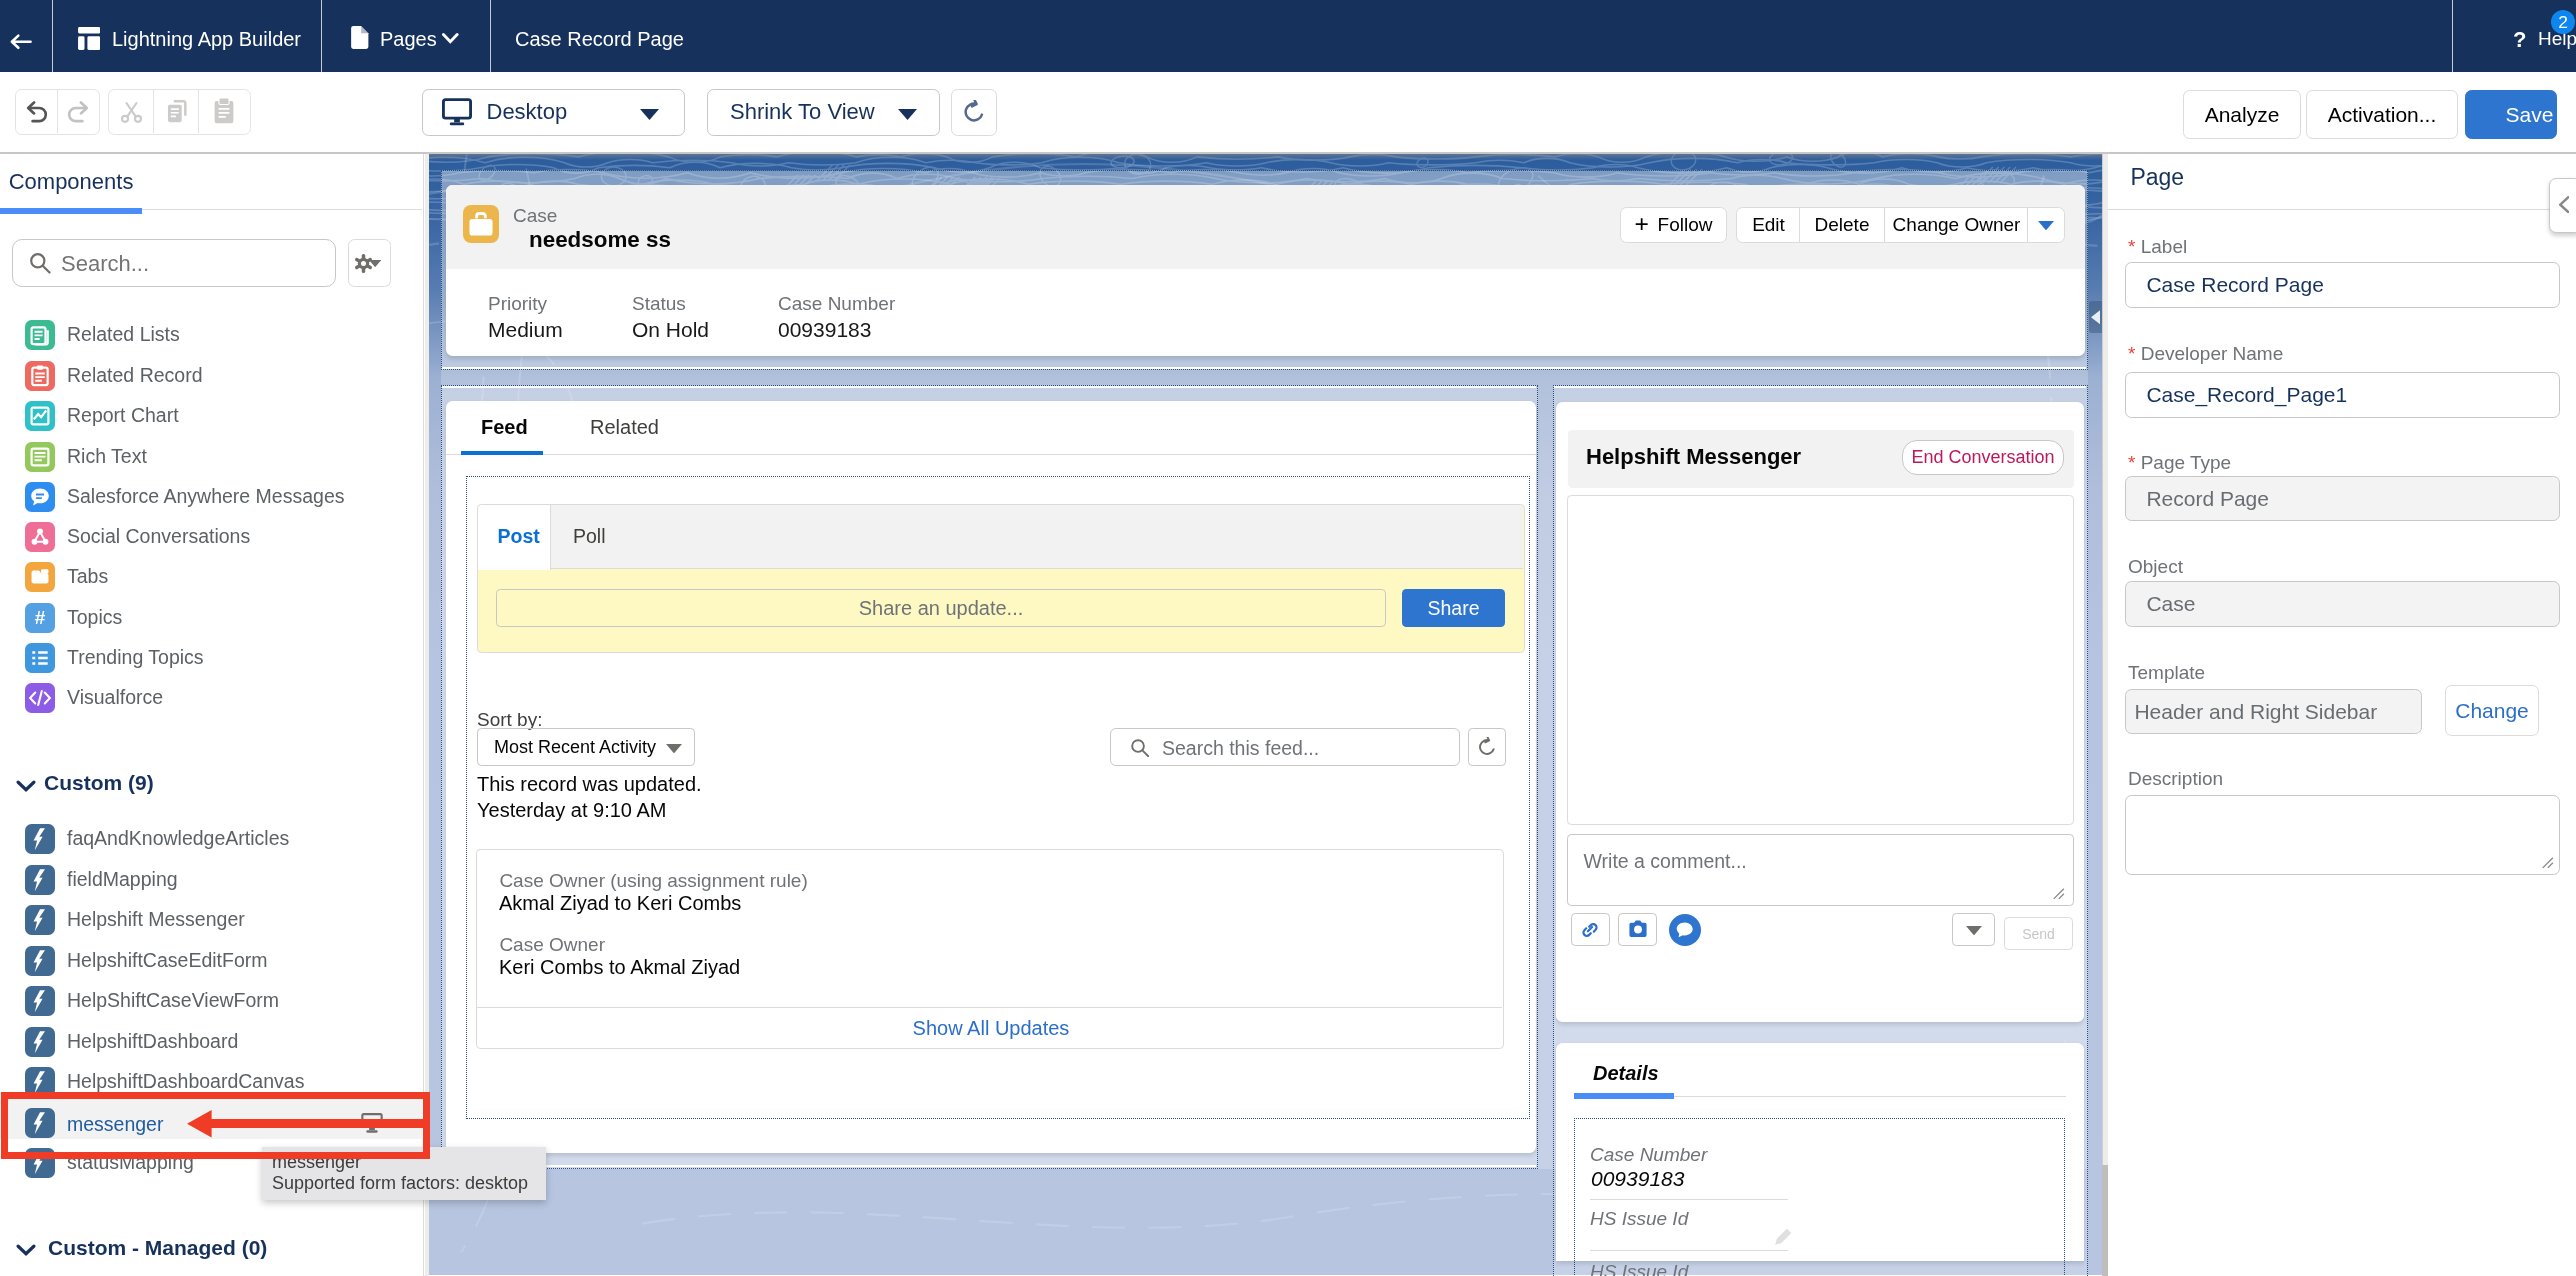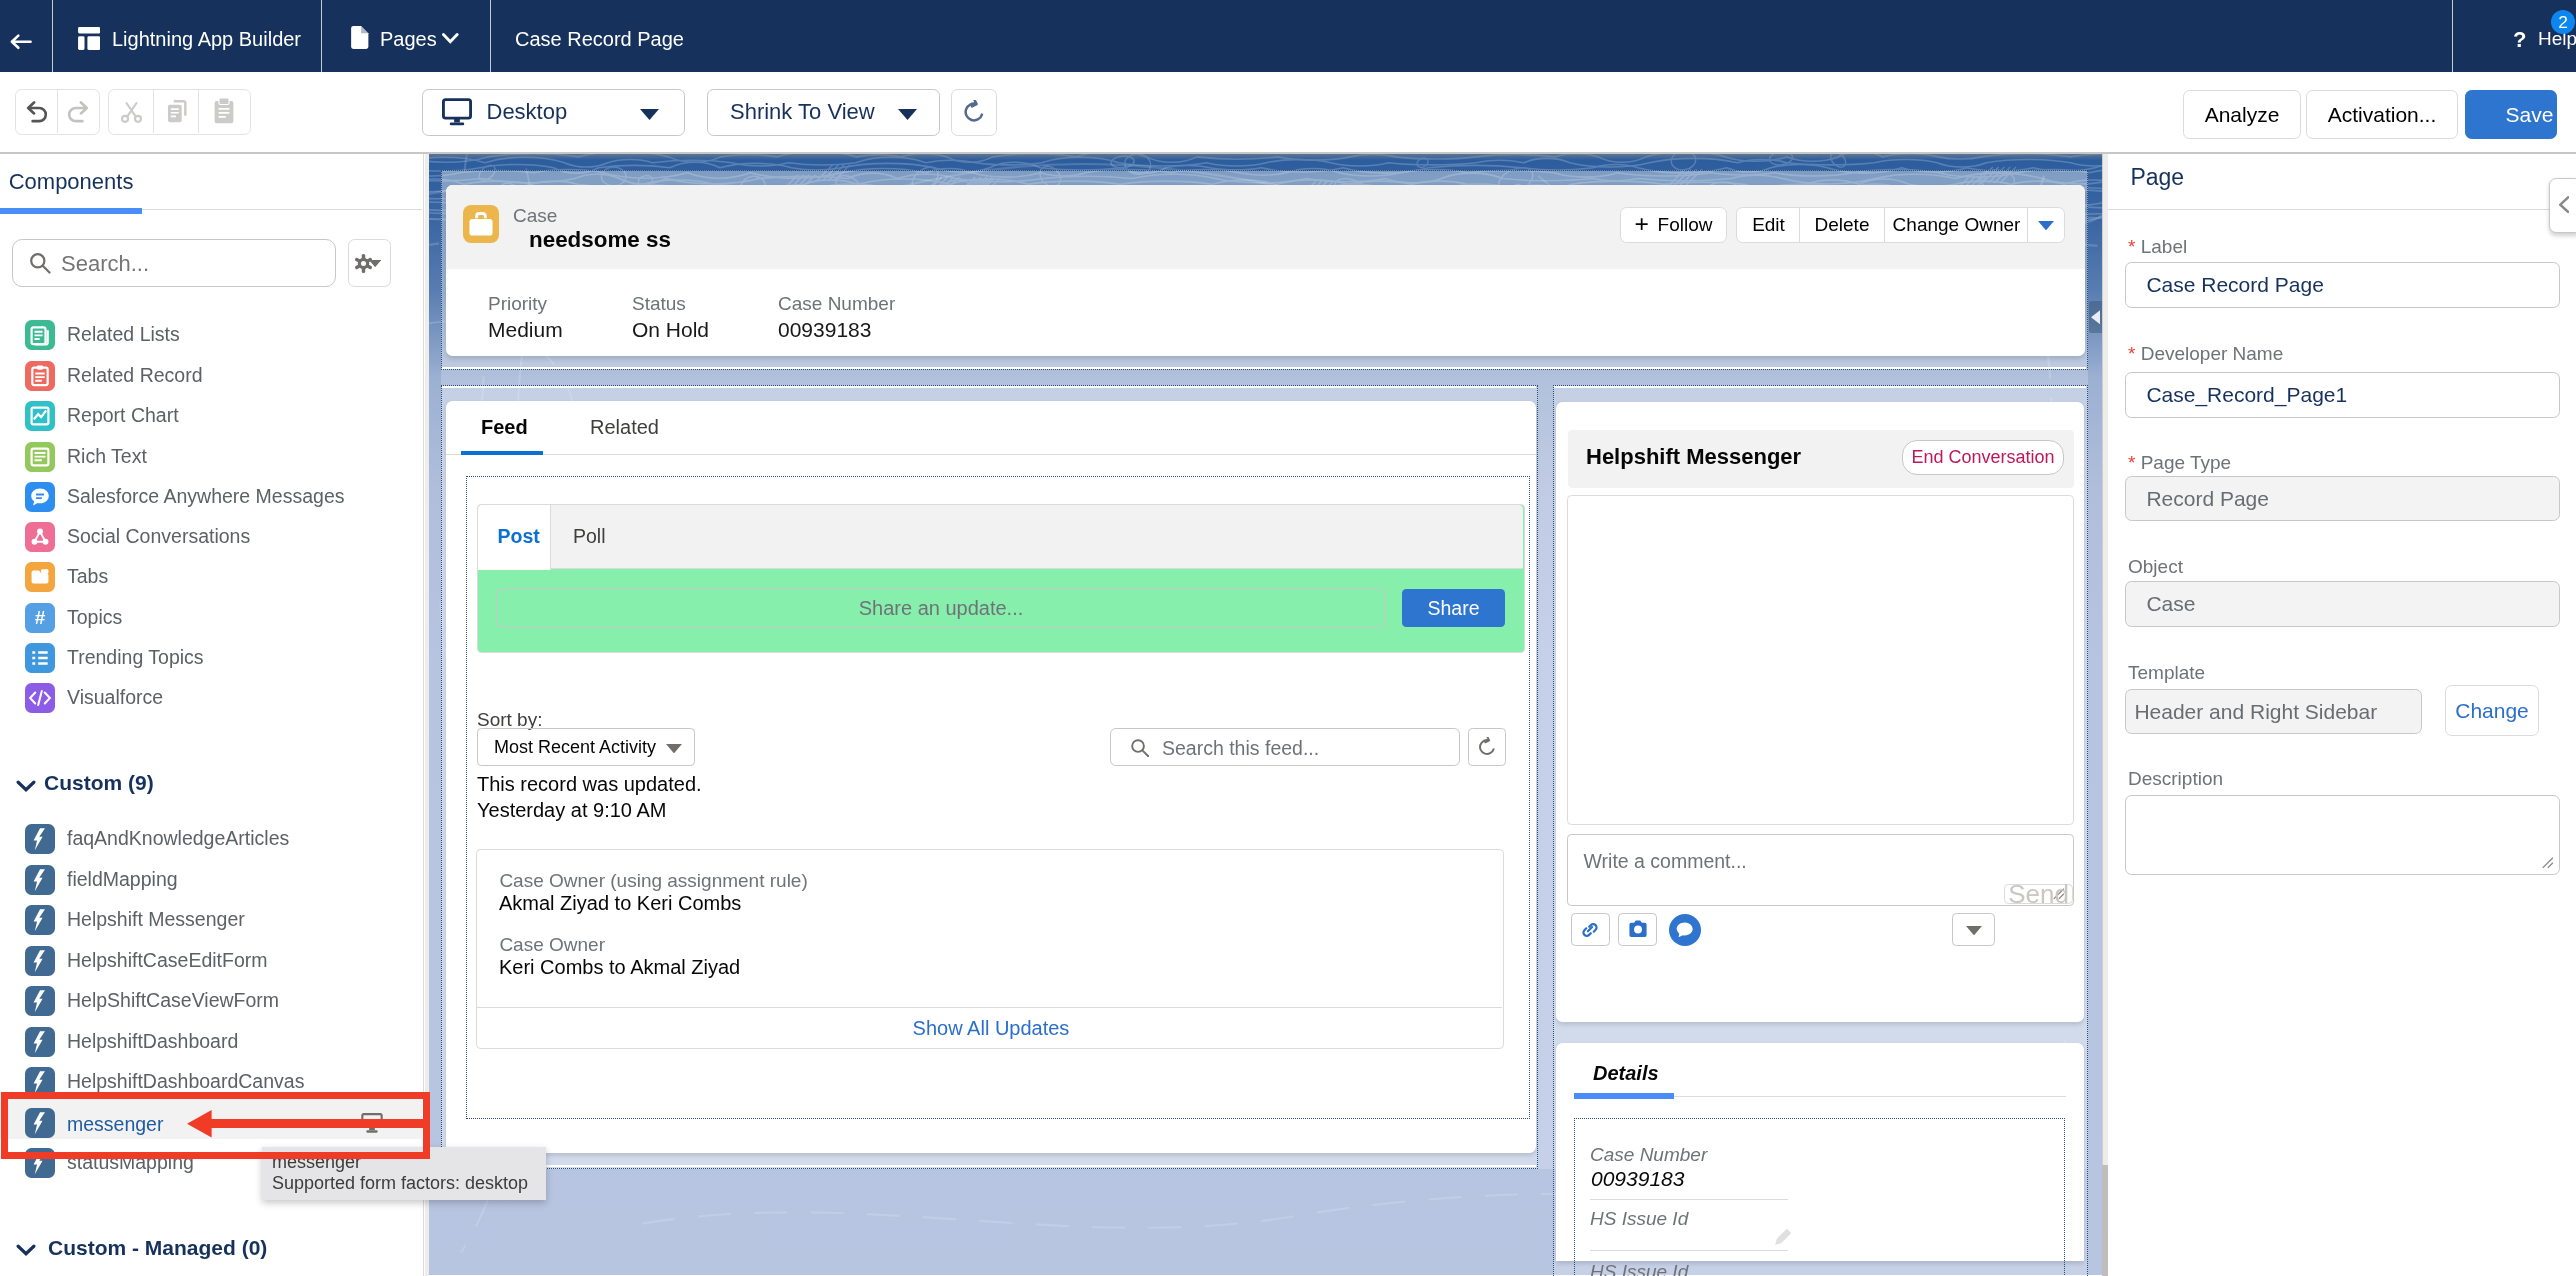"Post" div.abs { background: #86efac -> #fef9c3 }
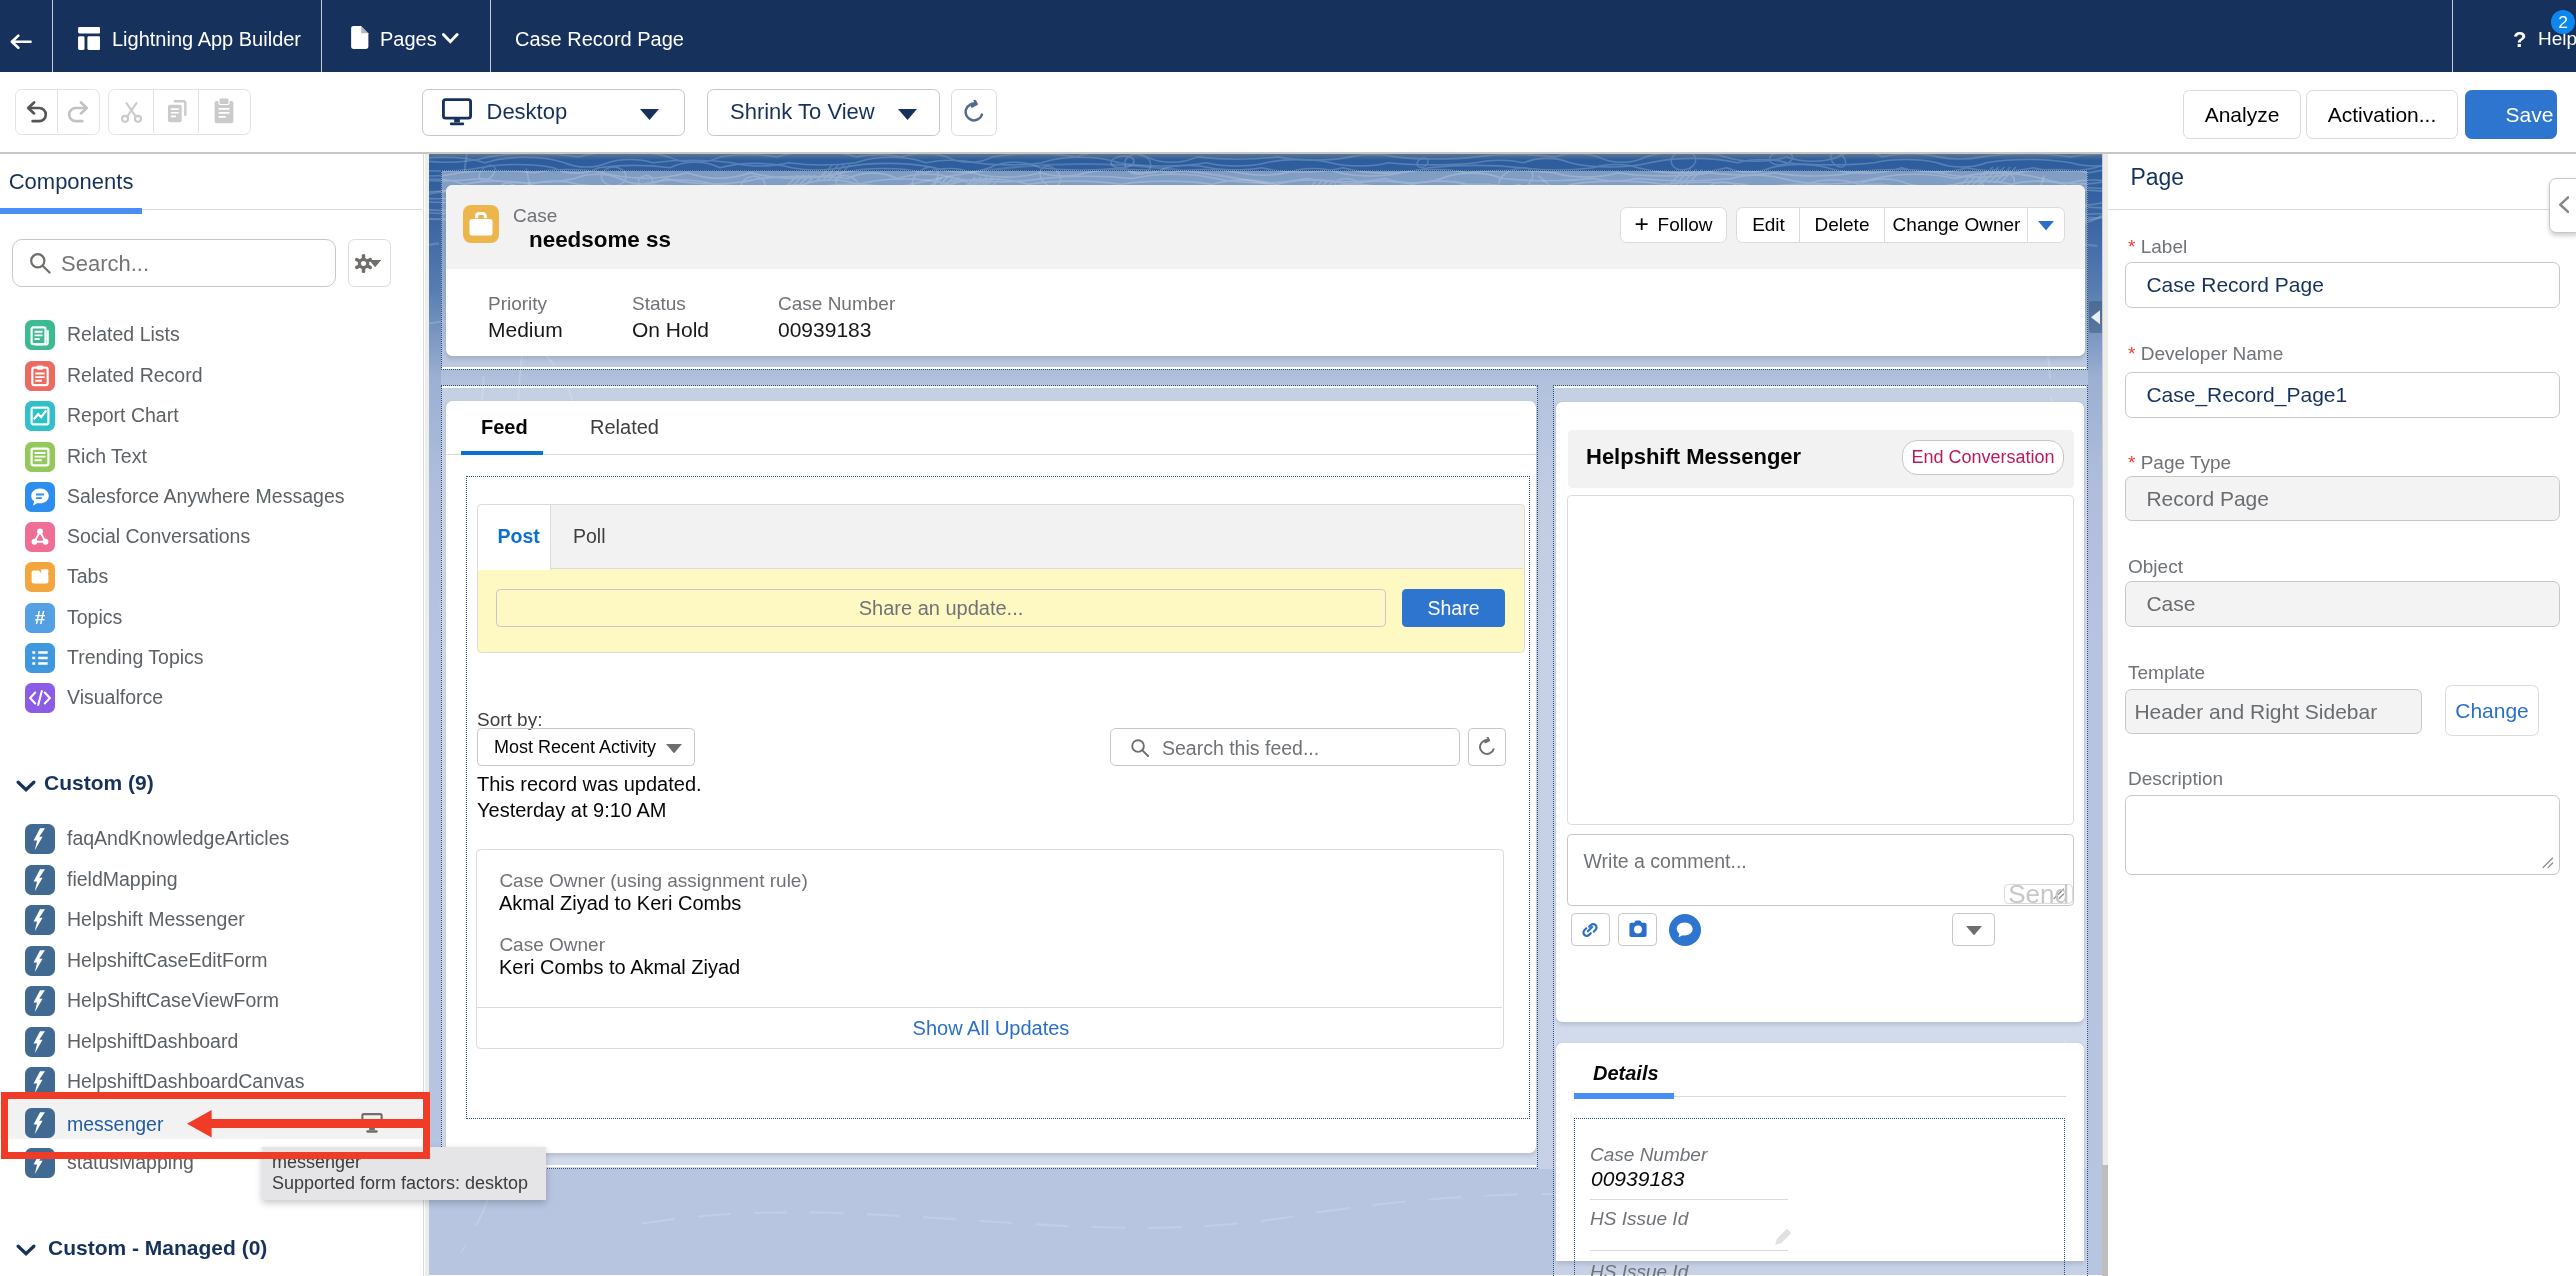"Send" div.abs { font-size: 26px -> 14px; height: 20px -> 33px; top: 482px -> 515px }
